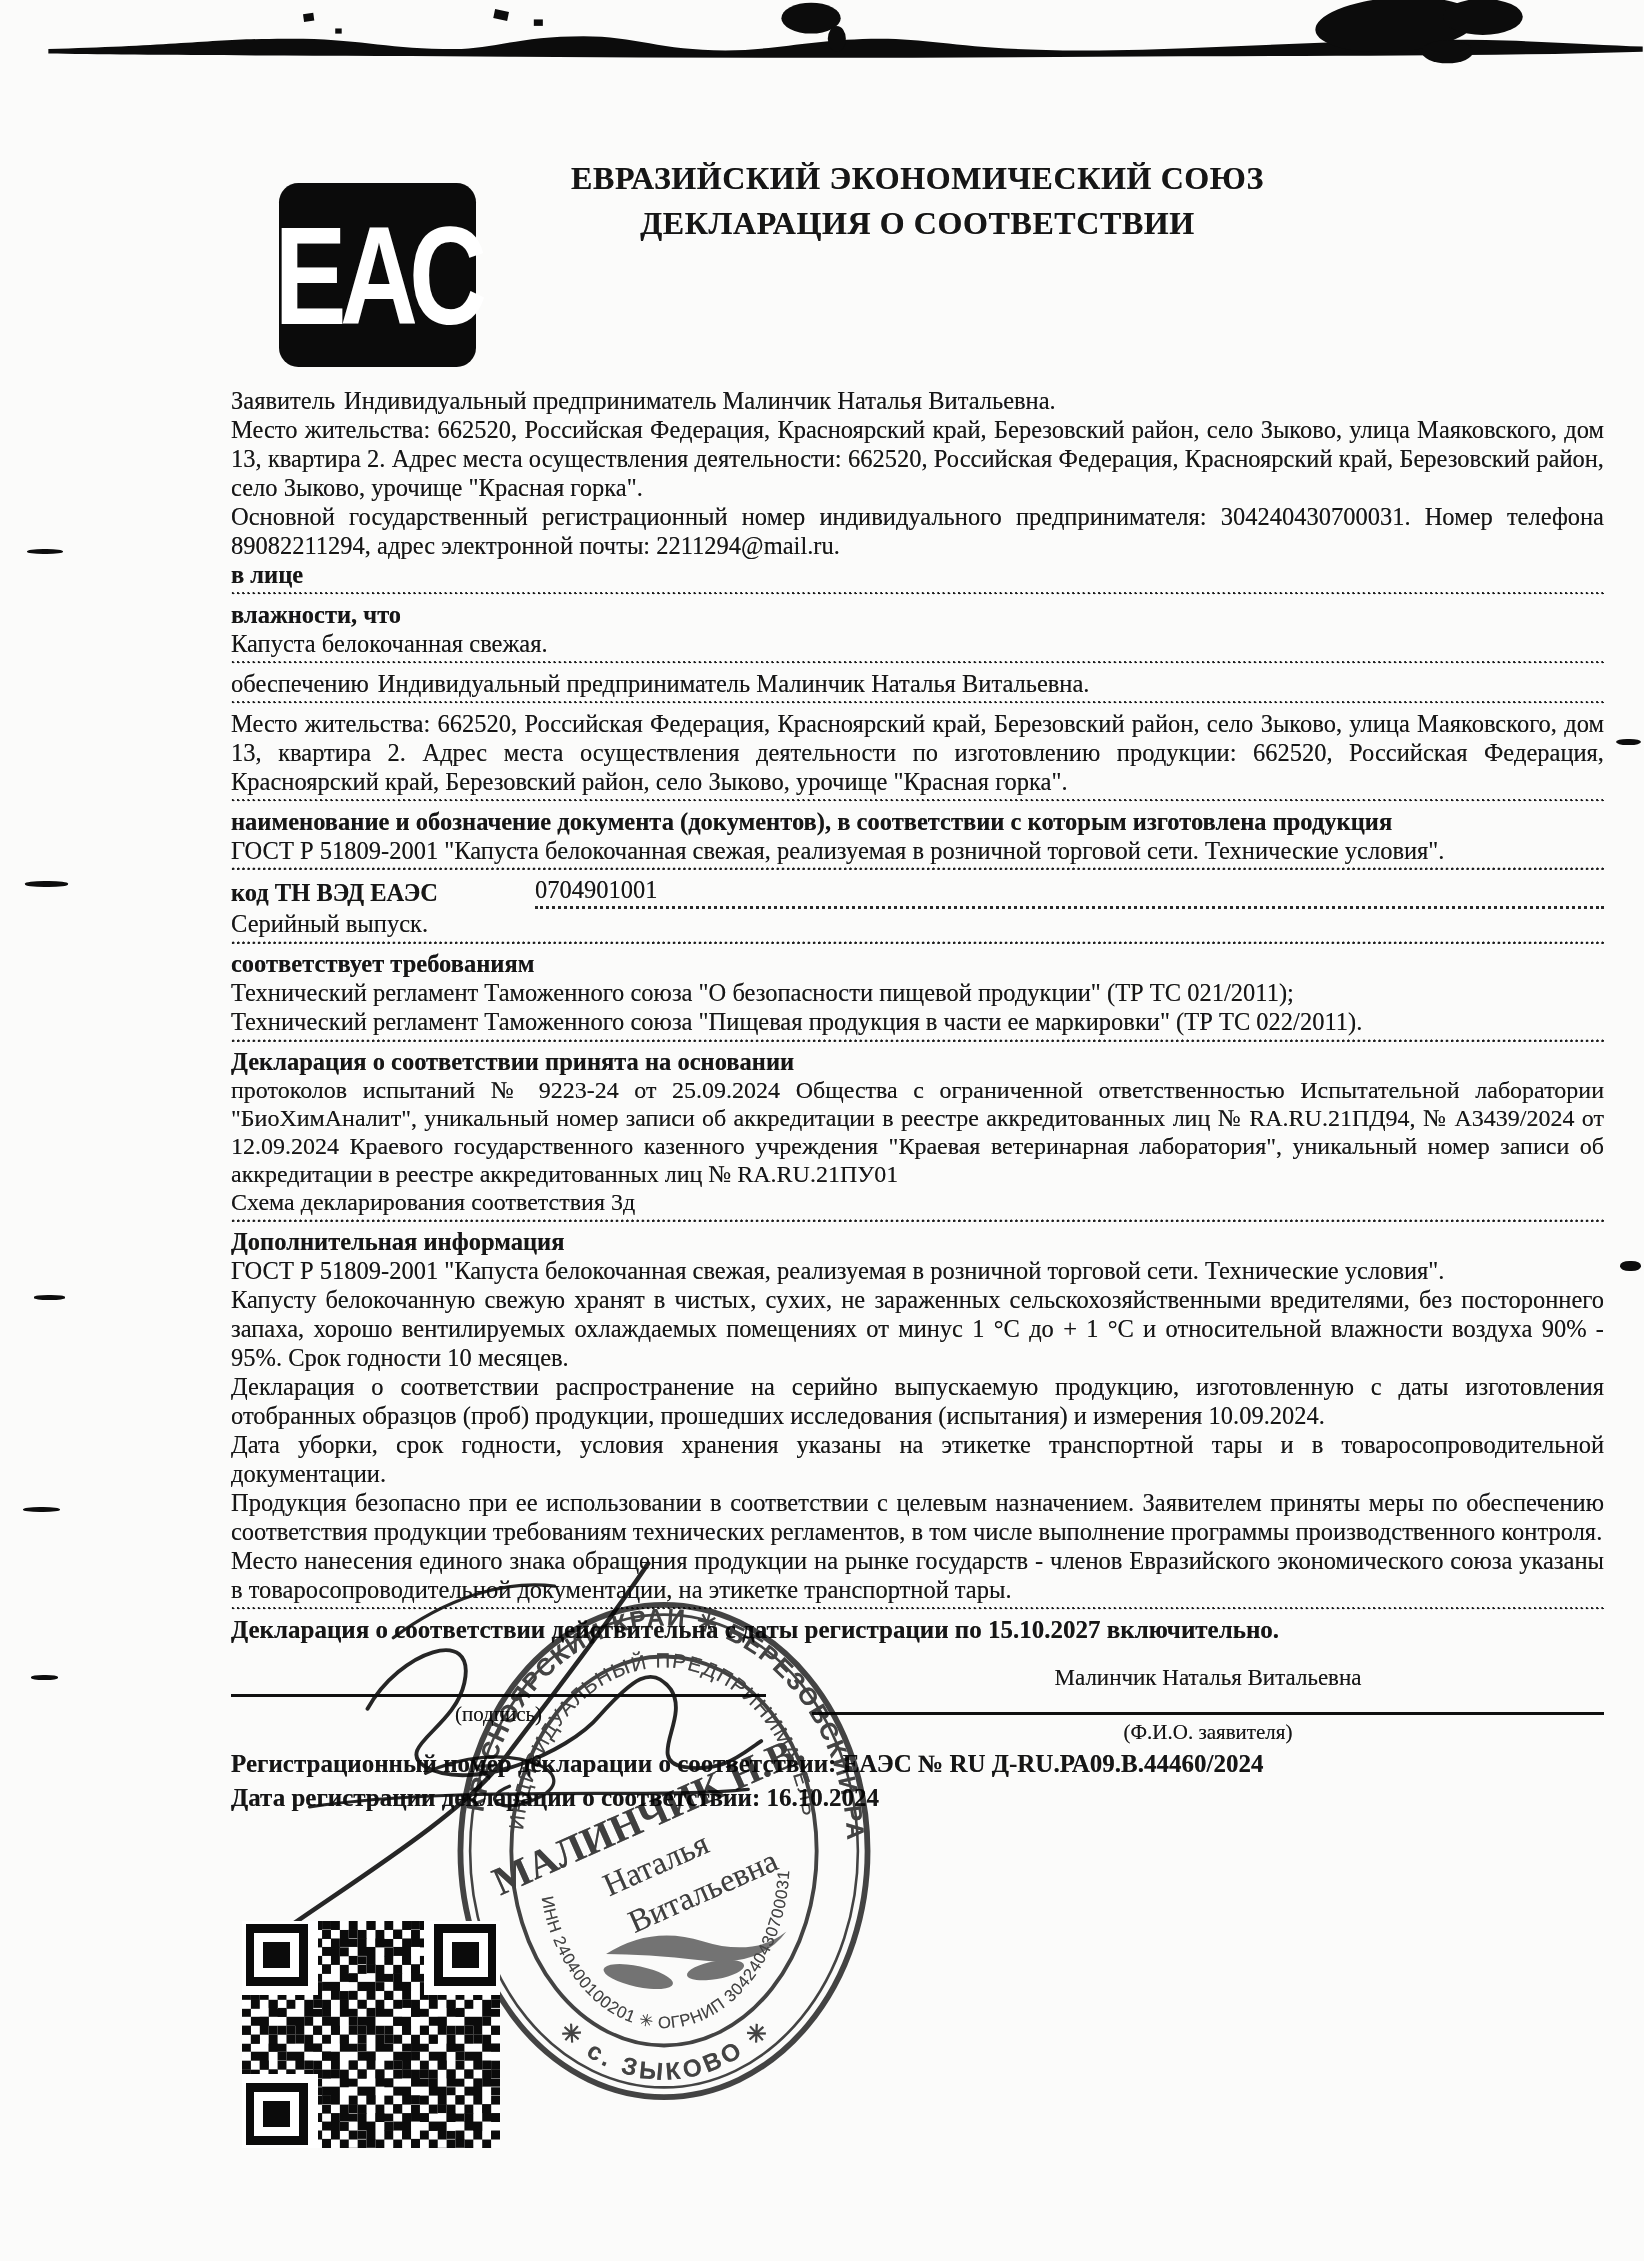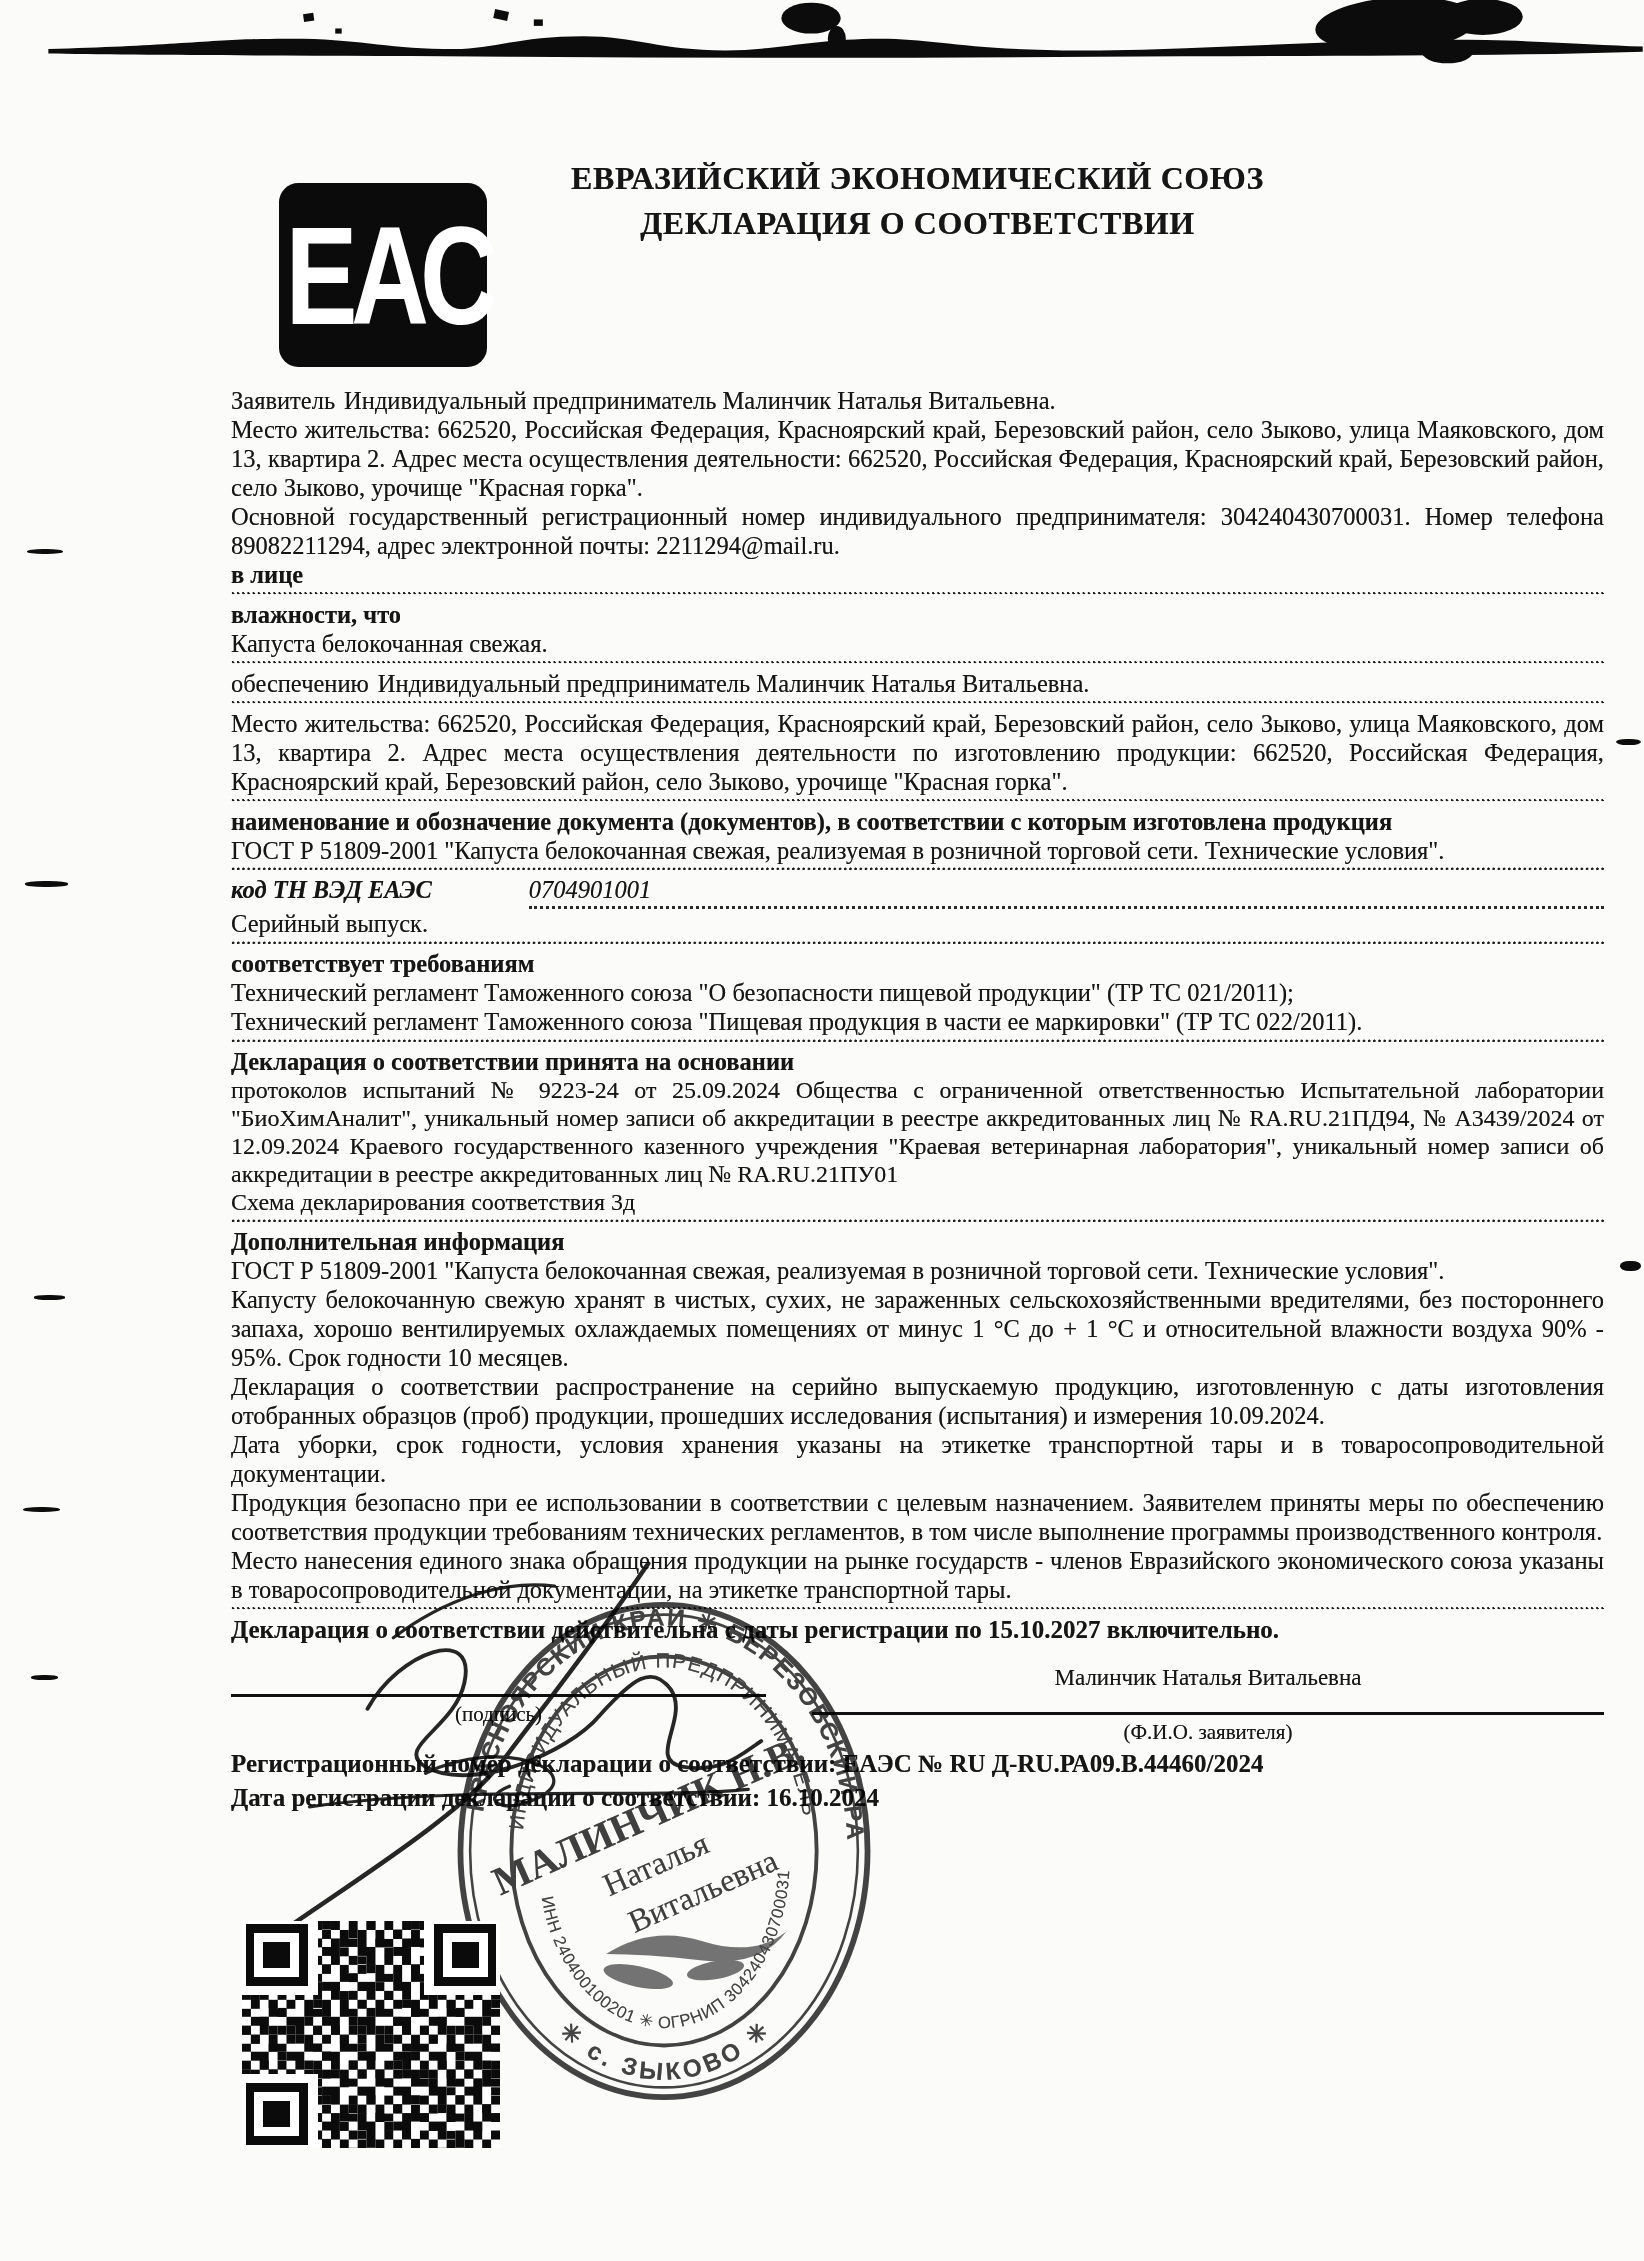"ЕАС" .eac-logo { padding-left: 11px -> none }
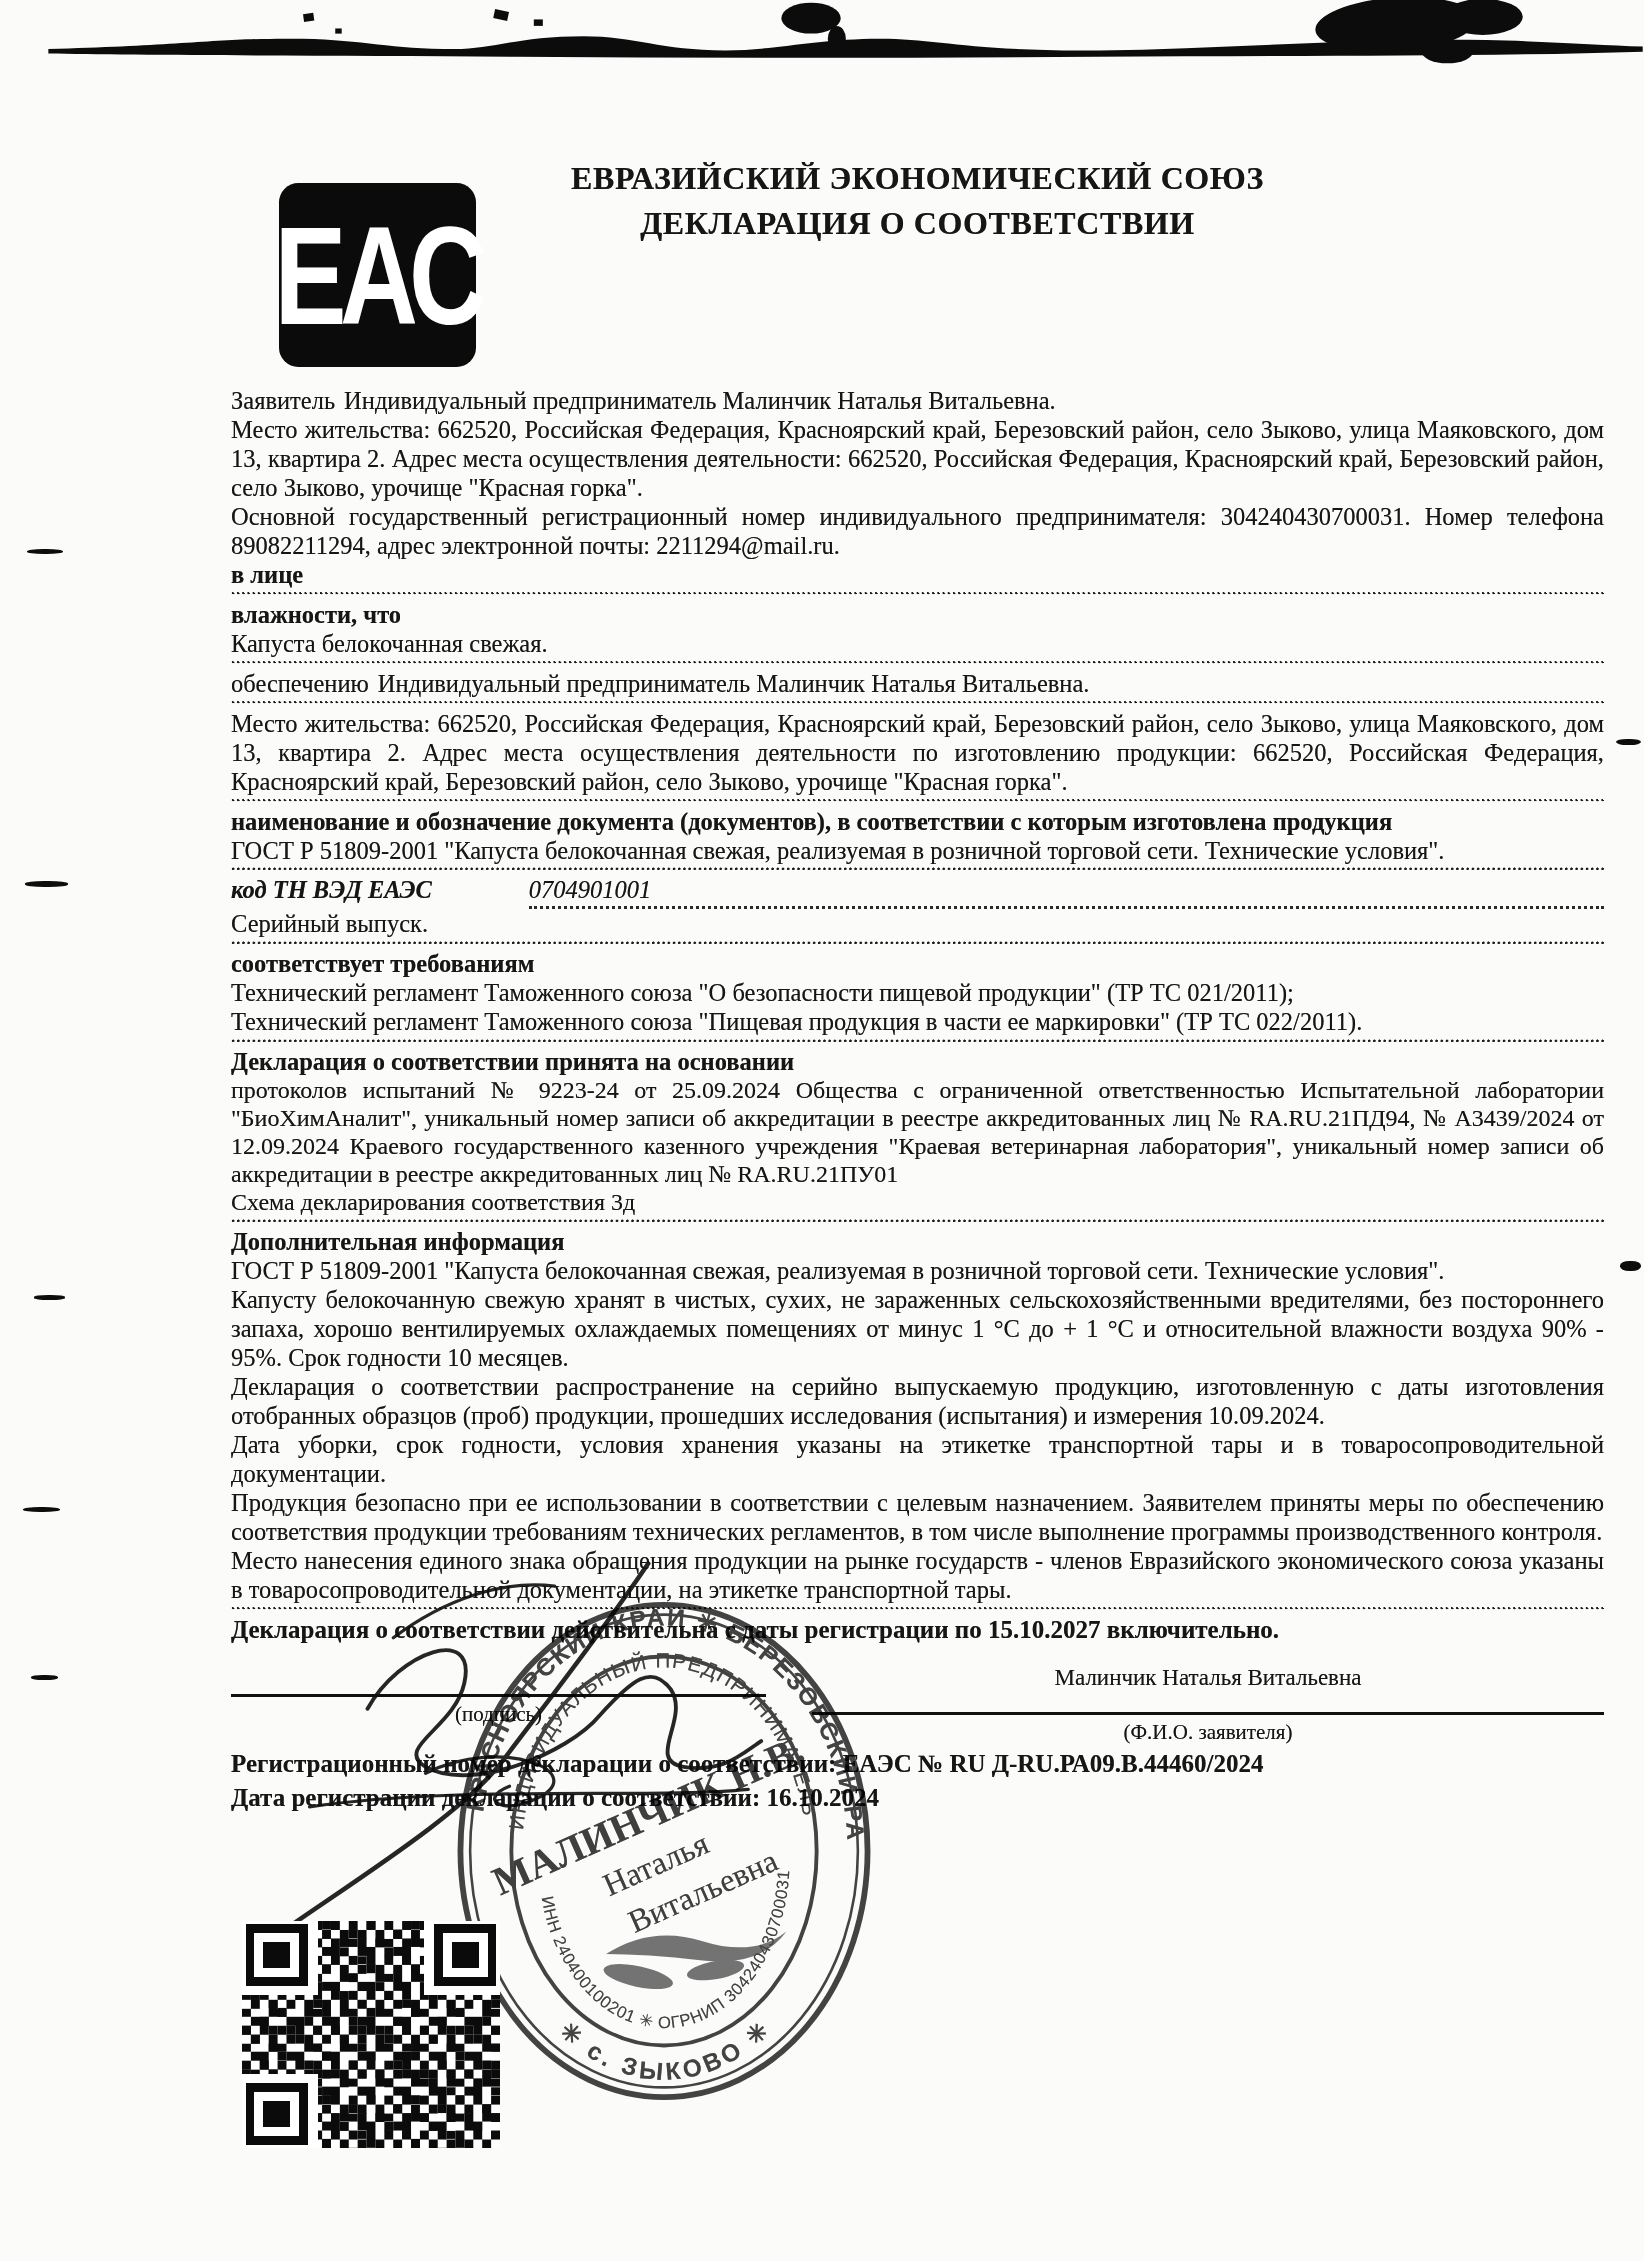"код ТН ВЭД ЕАЭС" .tnved-row { align-items: flex-start -> center; font-style: italic -> none }
